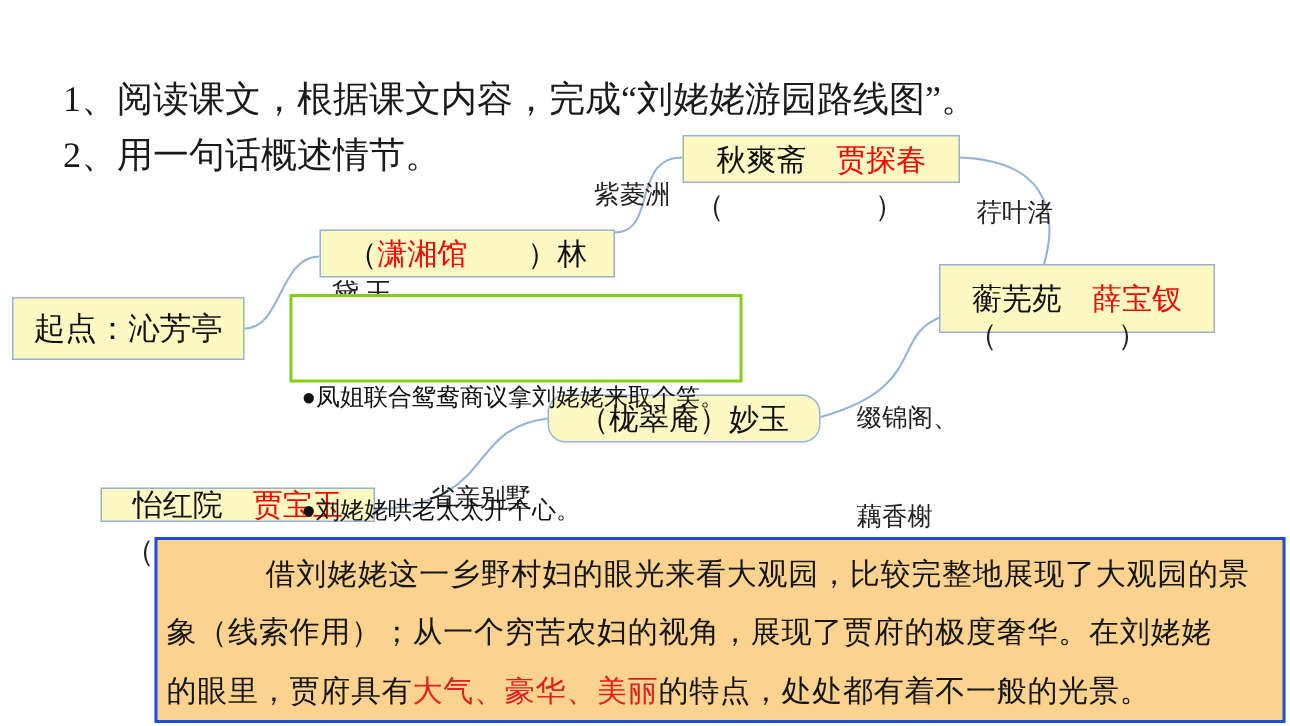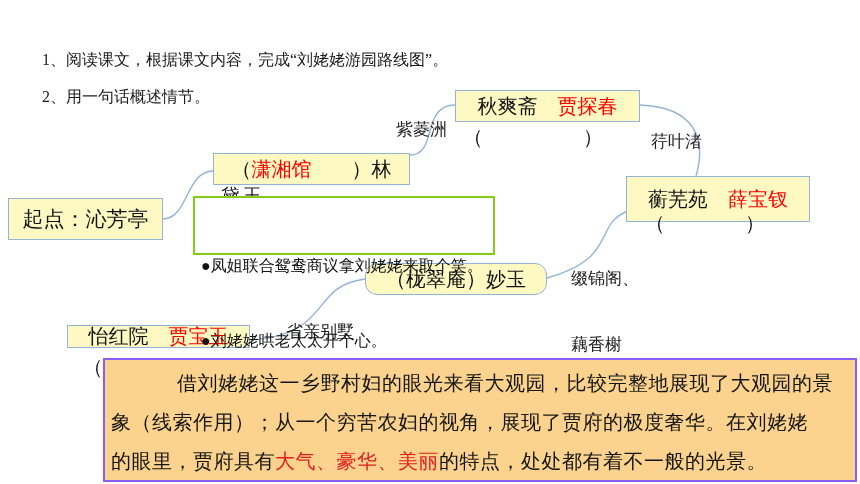"1、阅读课文，根据课文内容，完成“刘姥姥游园路线图”。" .instr { font-size: 16px -> 24px }
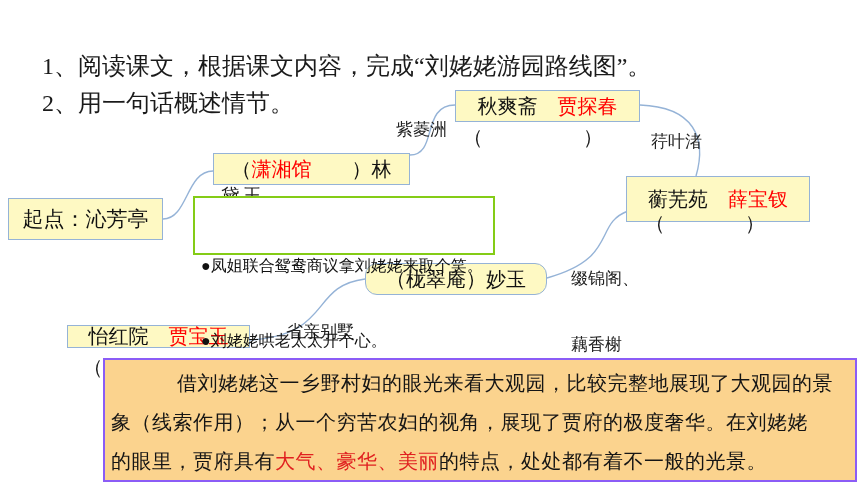"借刘姥姥这一乡野村妇的眼光来看大观园，比较完整地展现了大观园的景" #summary-box { border: 2px solid #8b5cf6 -> 2px solid #1d4ed8 }
